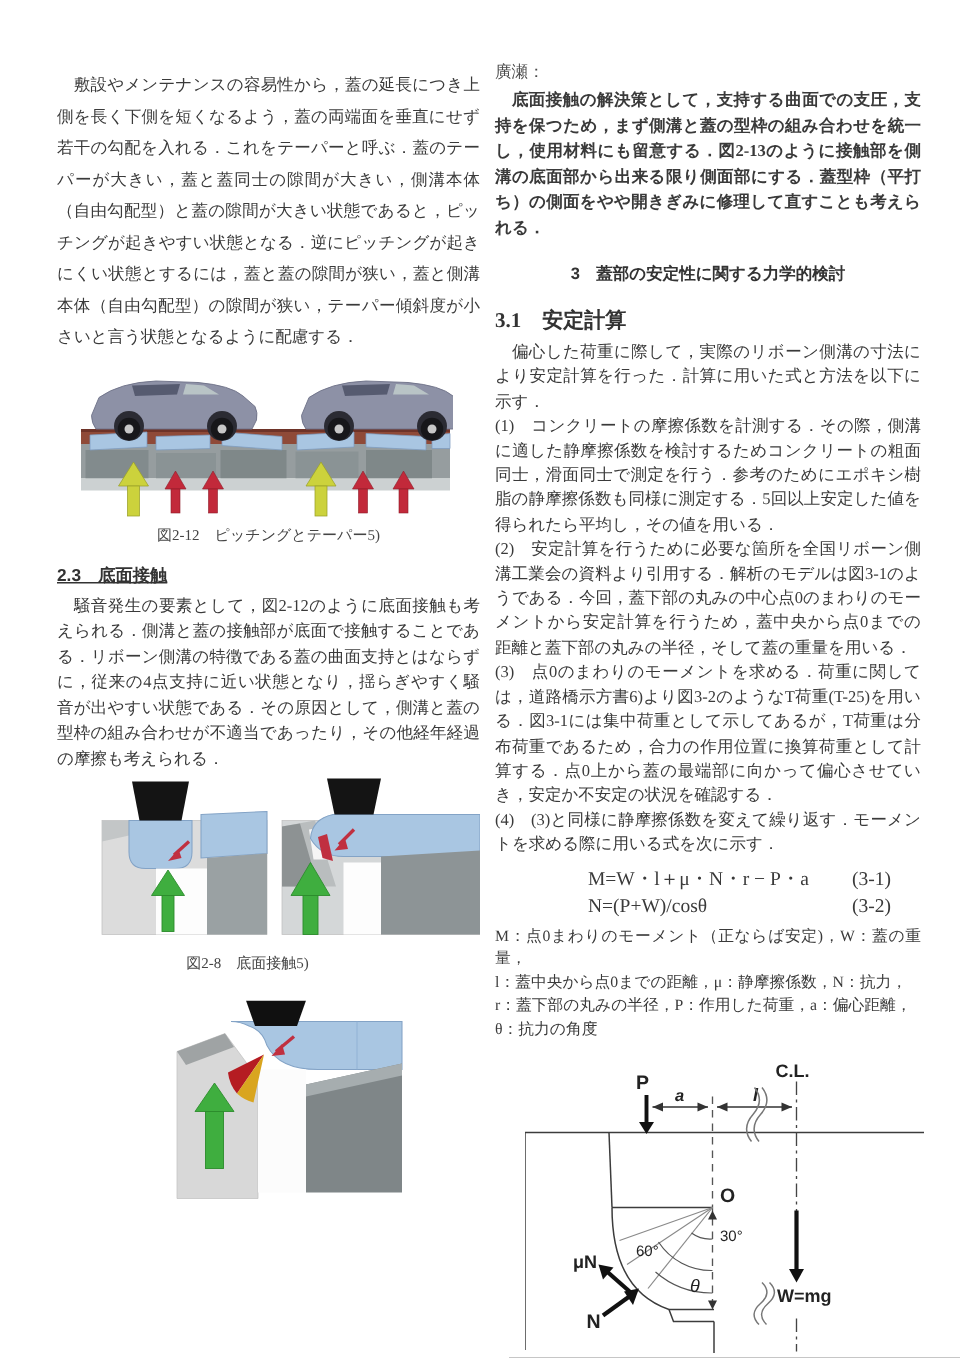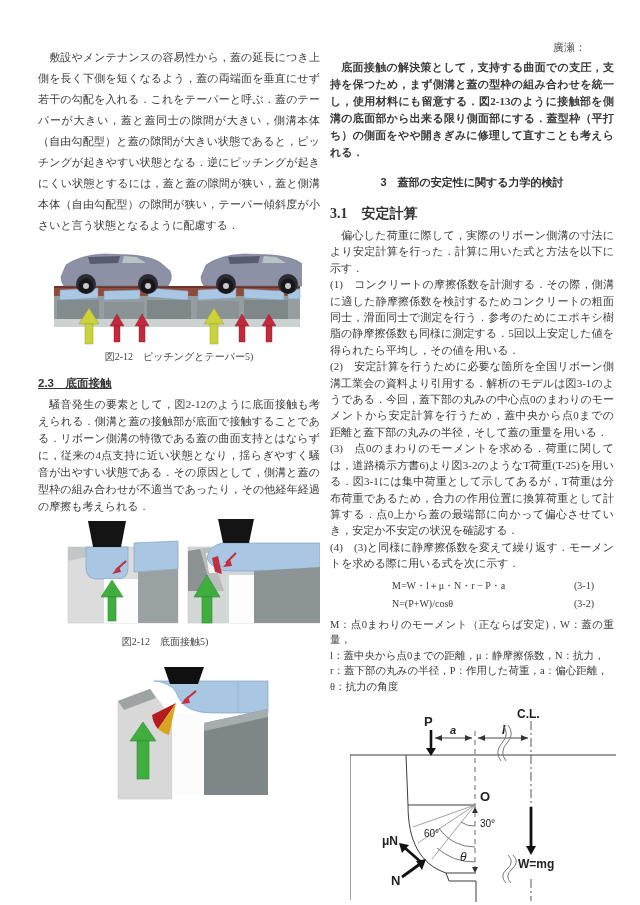"廣瀬：" .headnote { text-align: right -> left }
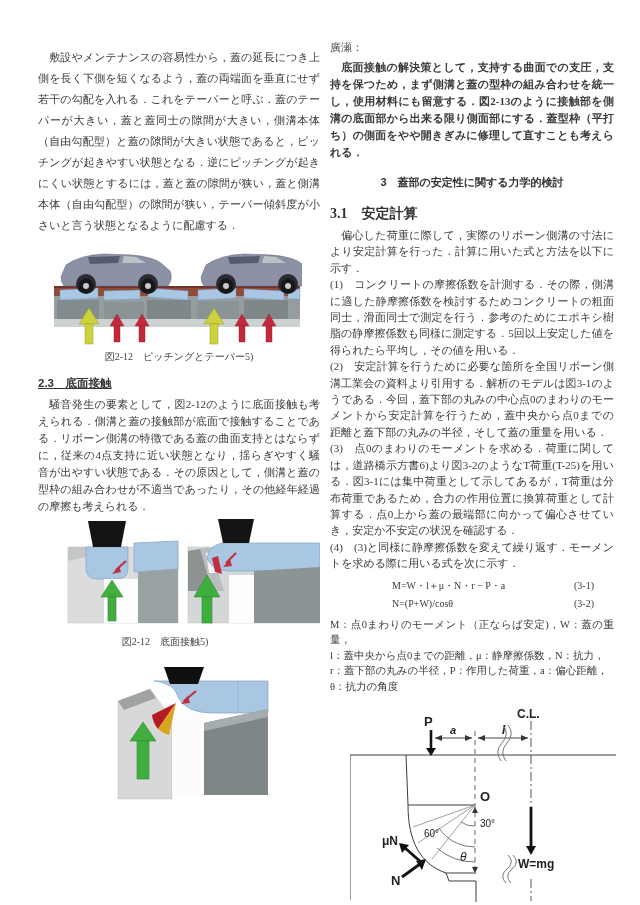"M=W・l＋μ・N・r − P・a" .eqs { font-size: 10px -> 13px }
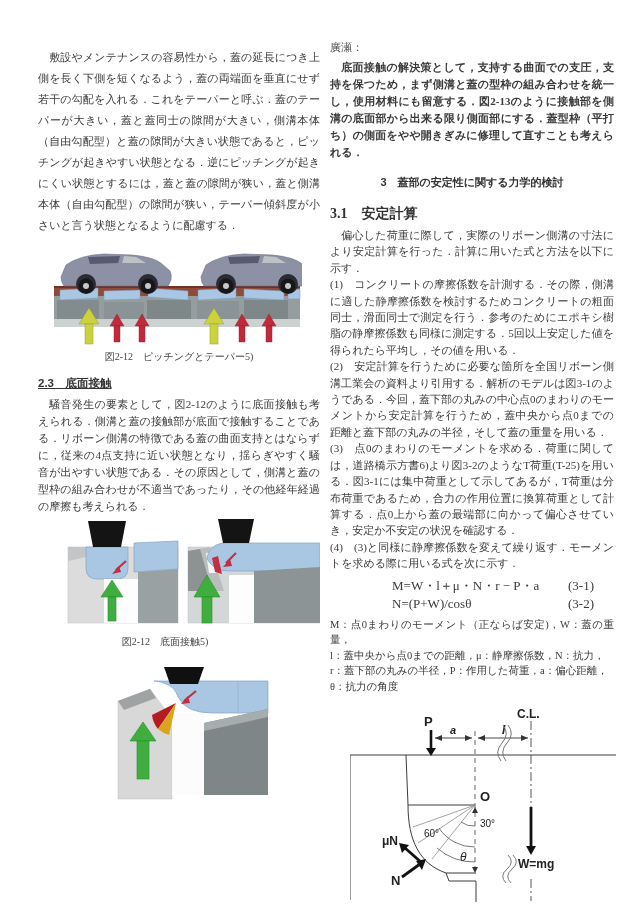"図2-12 底面接触5)" figcaption { text: 2-12 -> 2-8 }
